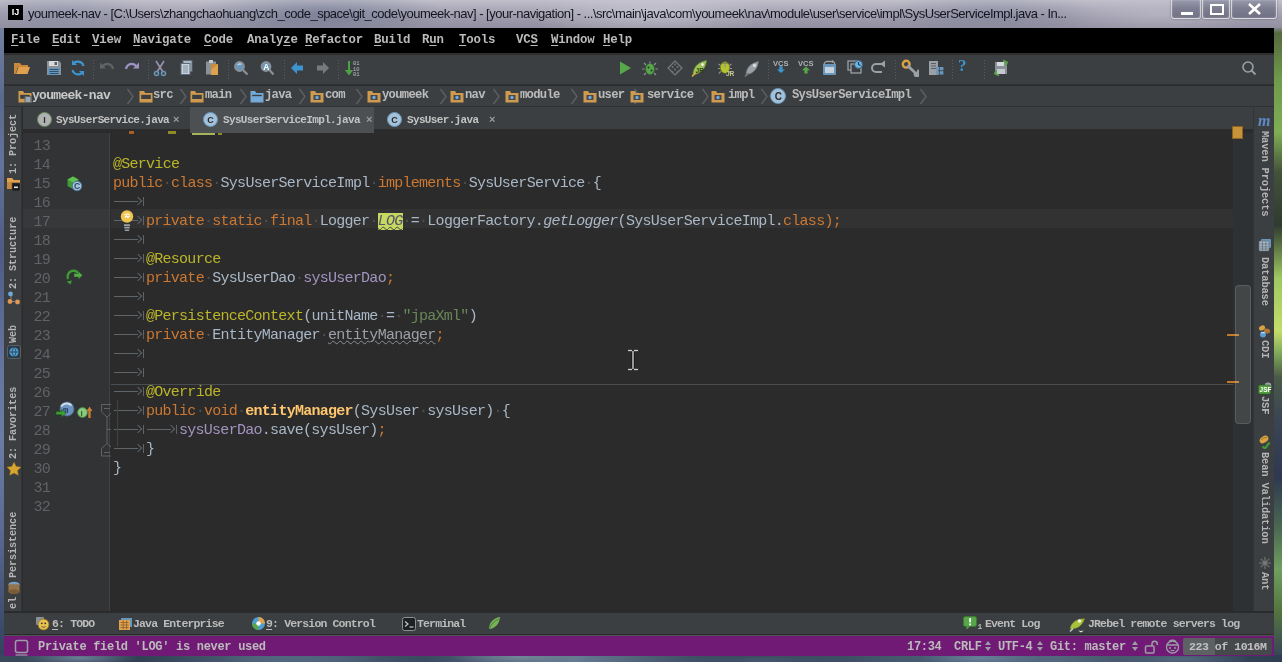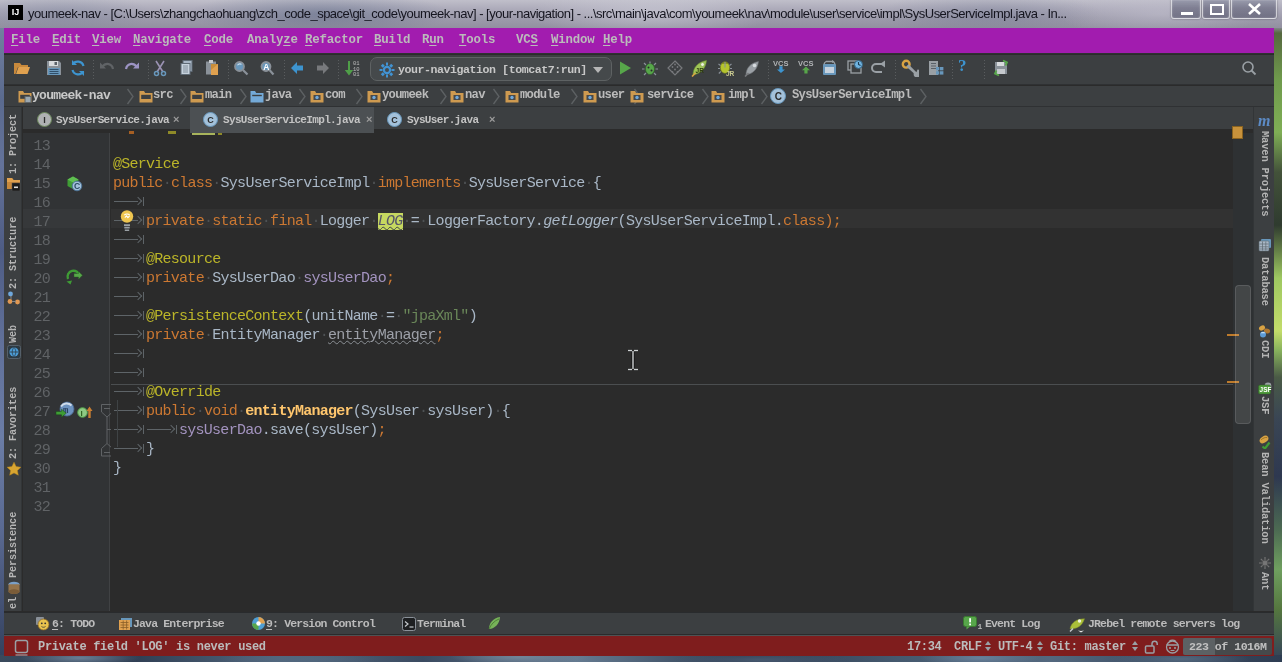"File" #menubar { background: #a21caf -> #000000 }
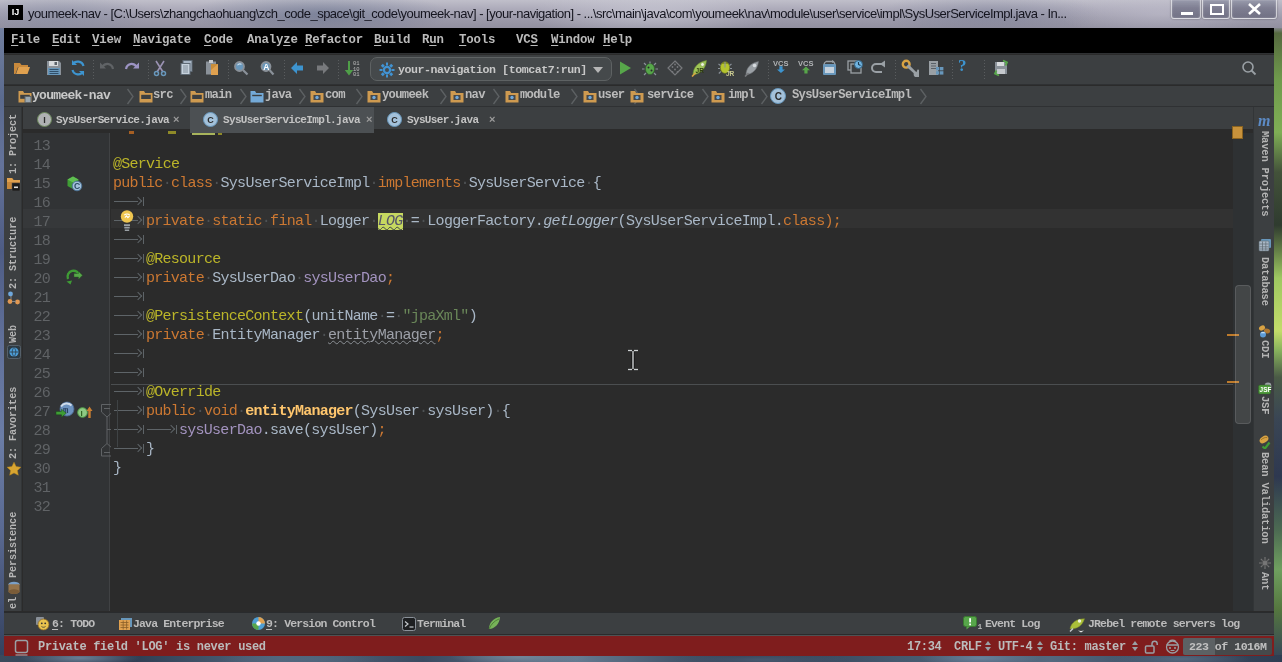"your-navigation [tomcat7:run]" div { html: <div> <svg> <g> <circle></circle> <rect></rect> <rect></rect> <rect></rect> <rect></rect> <rect></rect> <rect></rect> <rect></rect> <rect></rect> </g> <circle></circle> </svg> <span>your-navigation [tomcat7:run]</span> <span></span> </div> -> none }
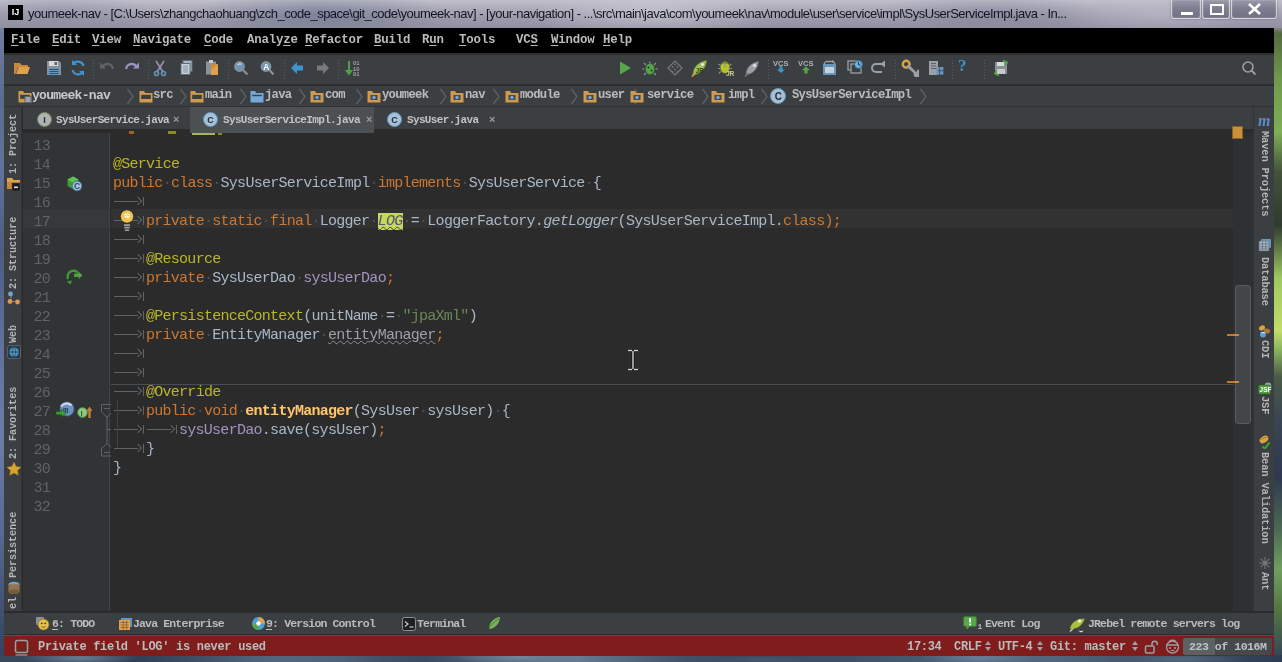"Private field 'LOG' is never" #statusbar { background: #7f1d1d -> #701a75 }
